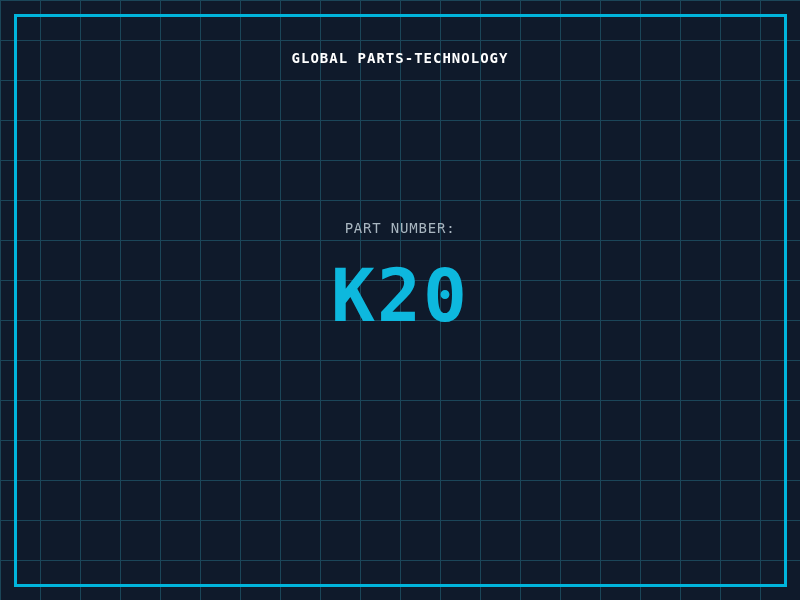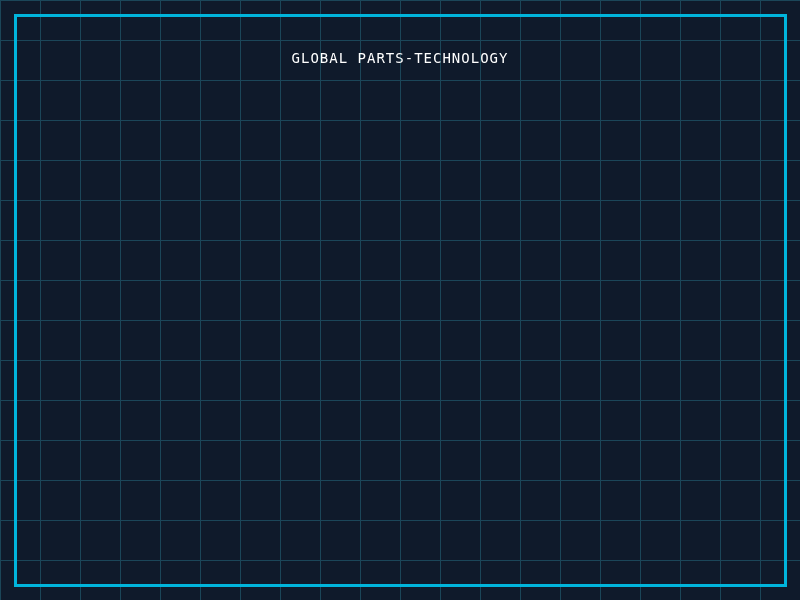"GLOBAL PARTS-TECHNOLOGY" .company-title { font-weight: normal -> bold }
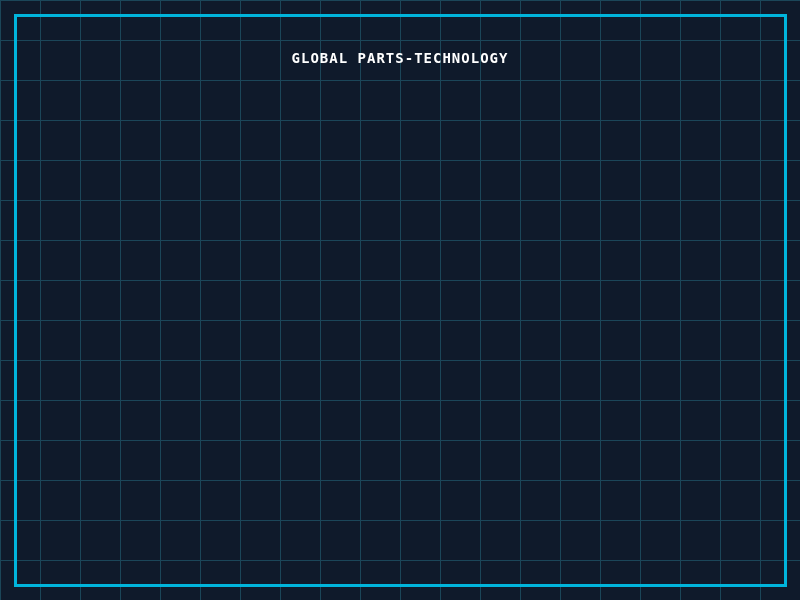"PART NUMBER:" div.txt { html: none -> <div>PART NUMBER:</div> }
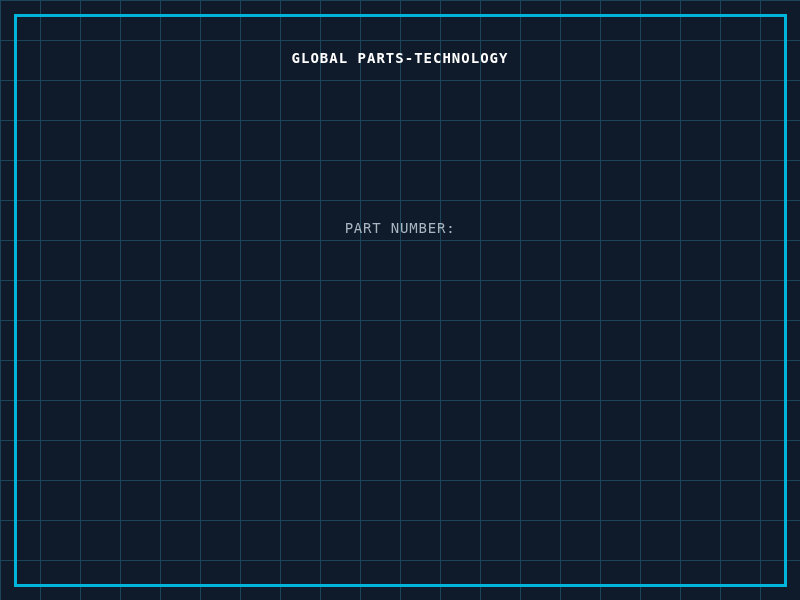"K20" div.txt { html: none -> <div>K20</div> }
